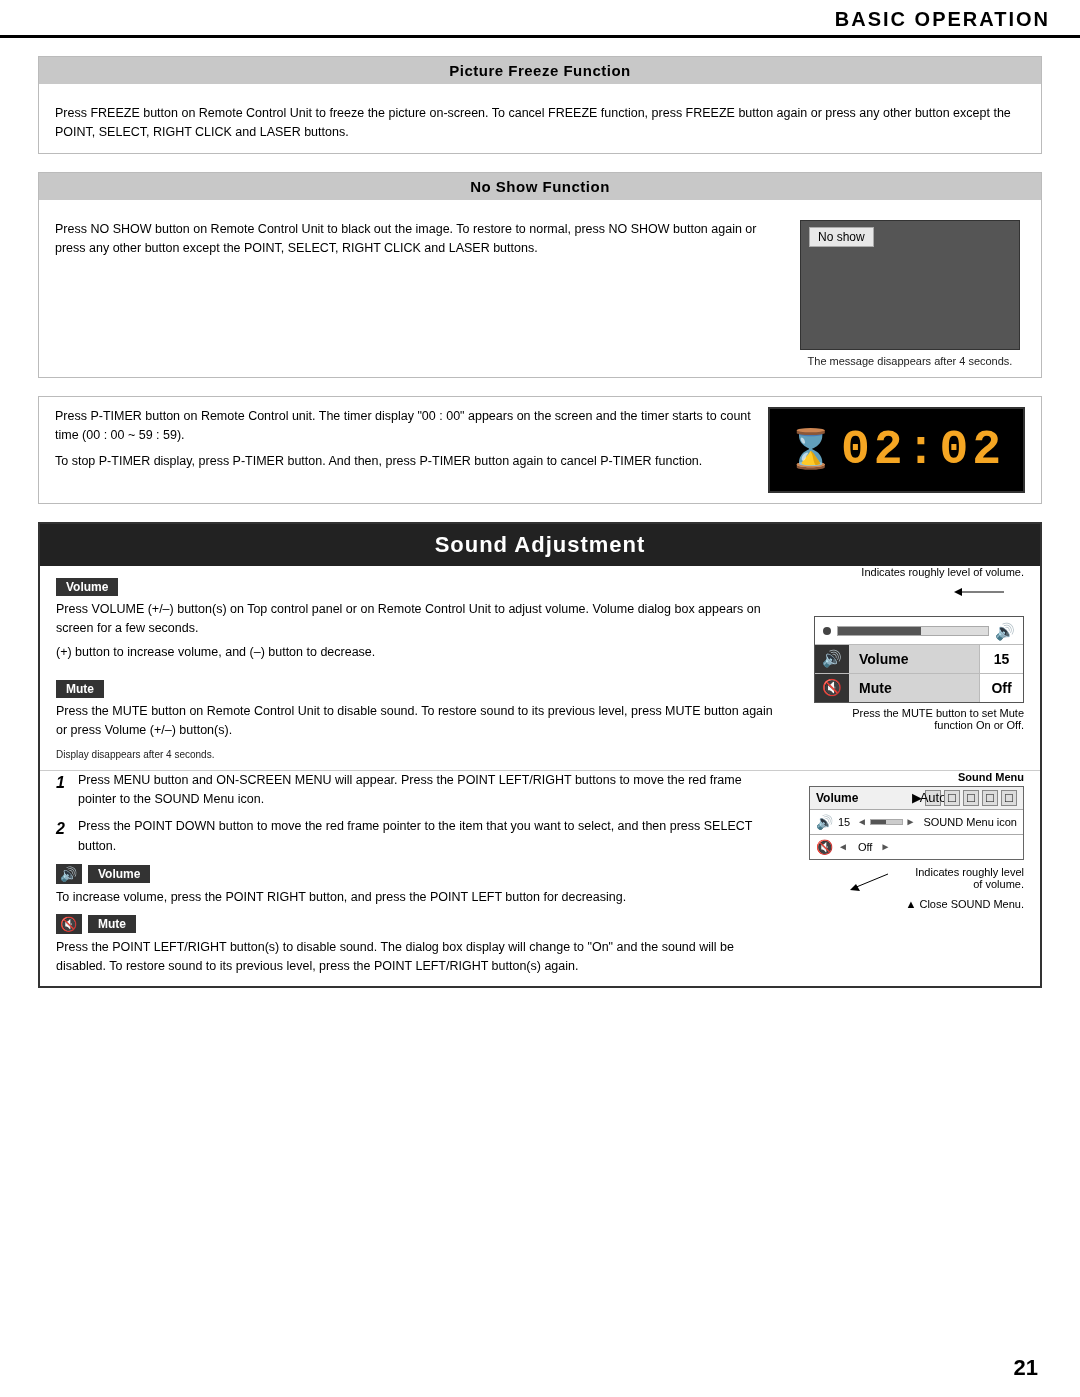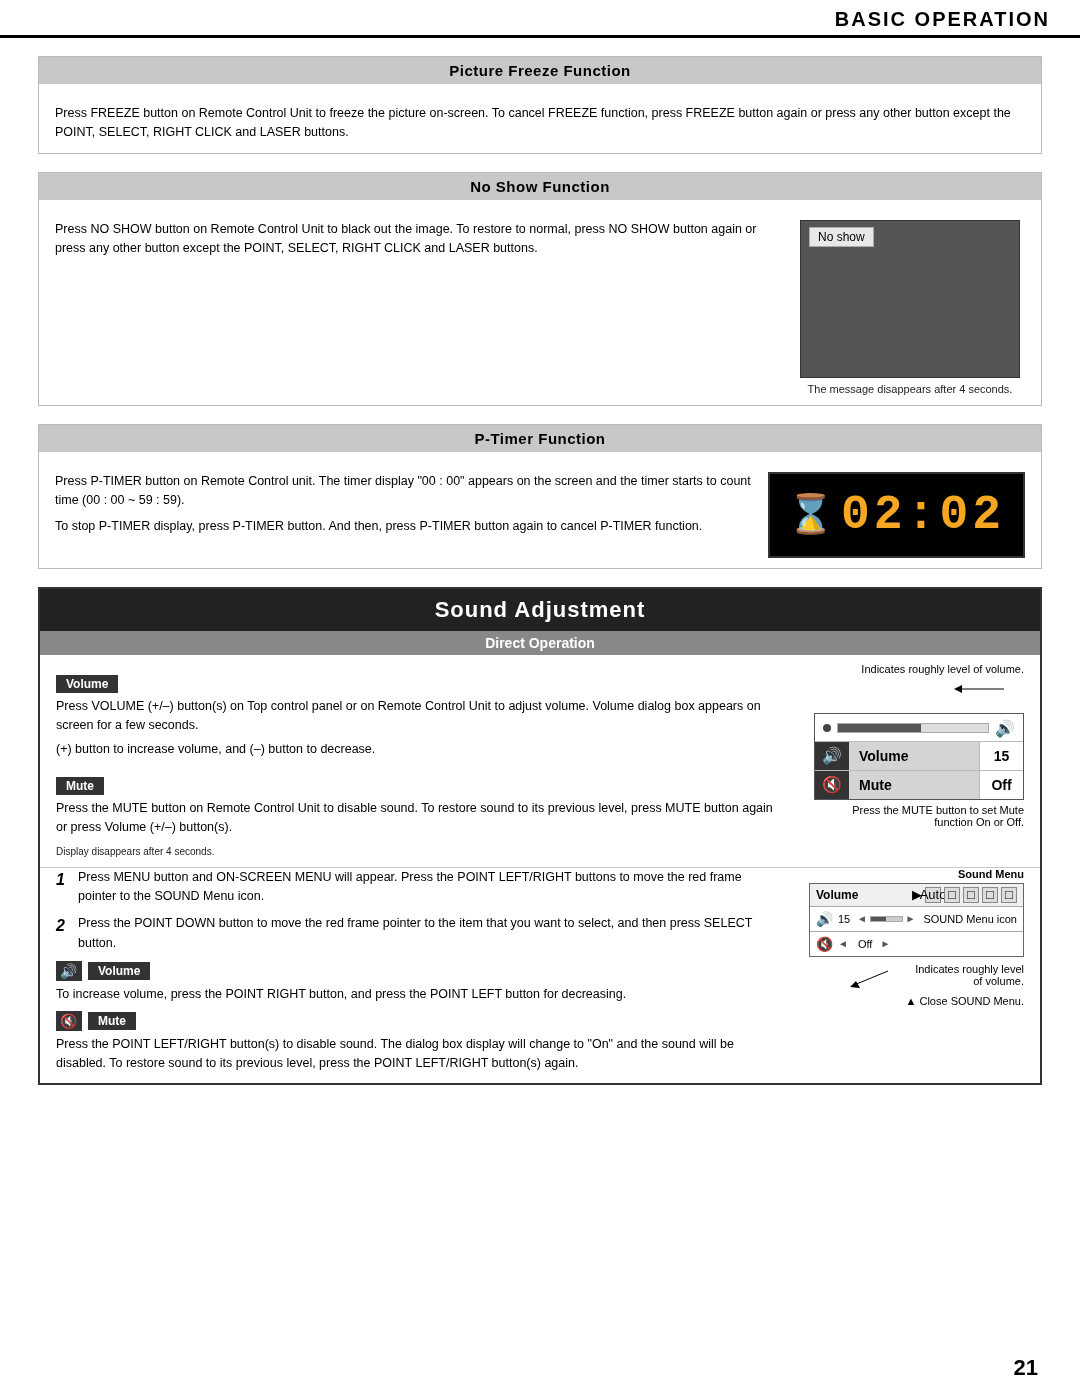"No show" .no-show-screen { height: 158px -> 130px }
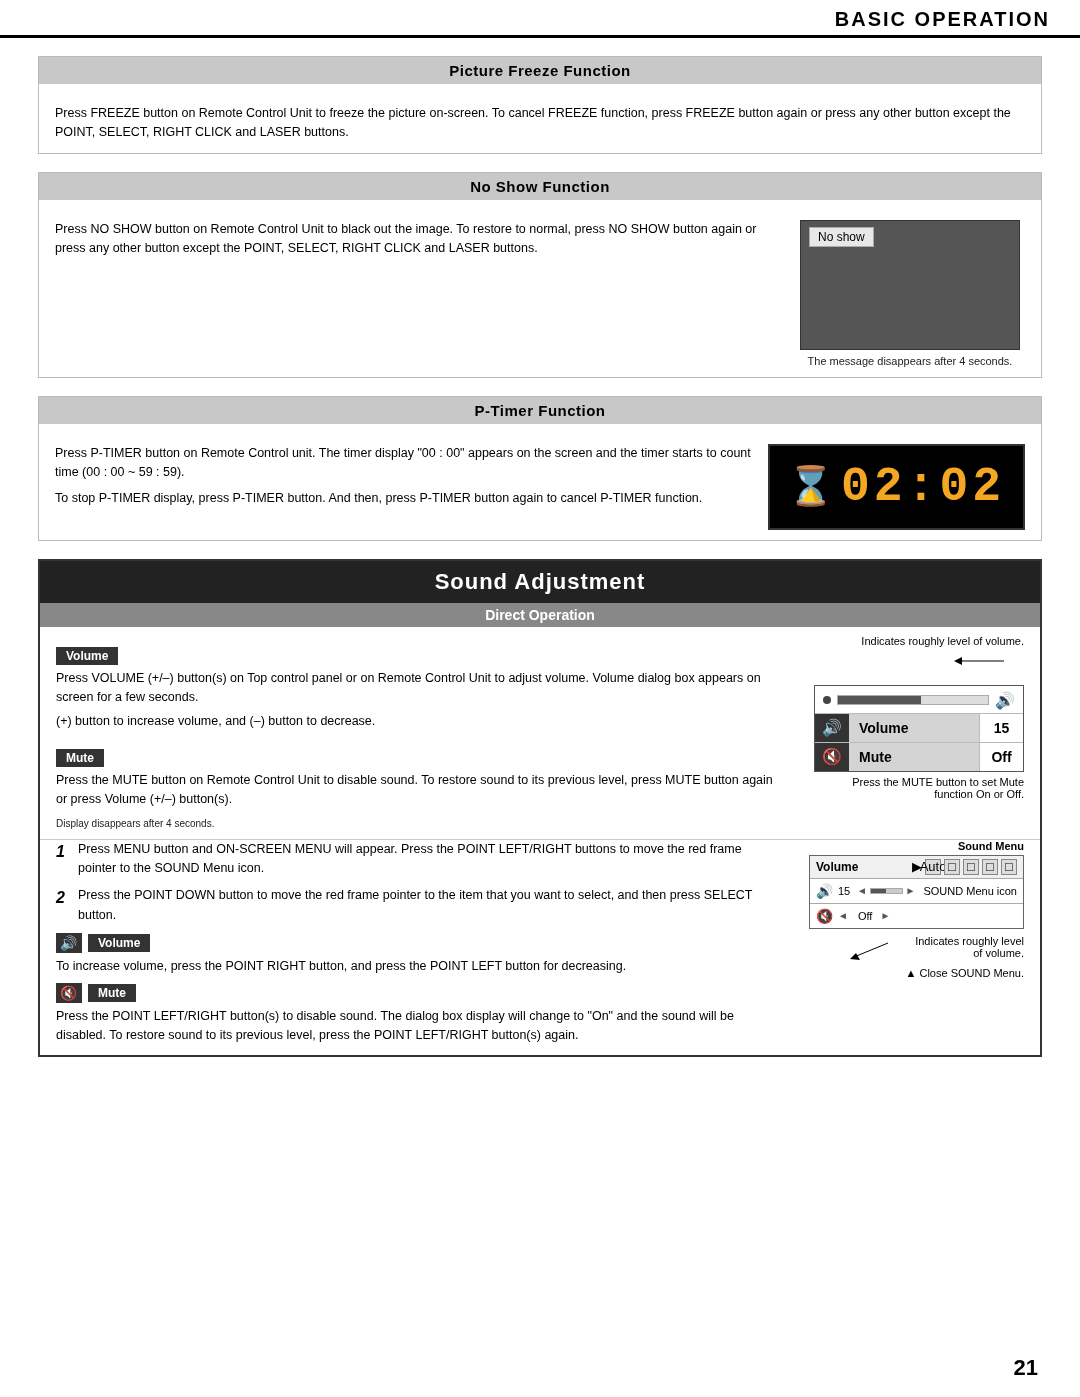"P-Timer Function" div.section-header { html: <div>P-Timer Function</div> -> none }
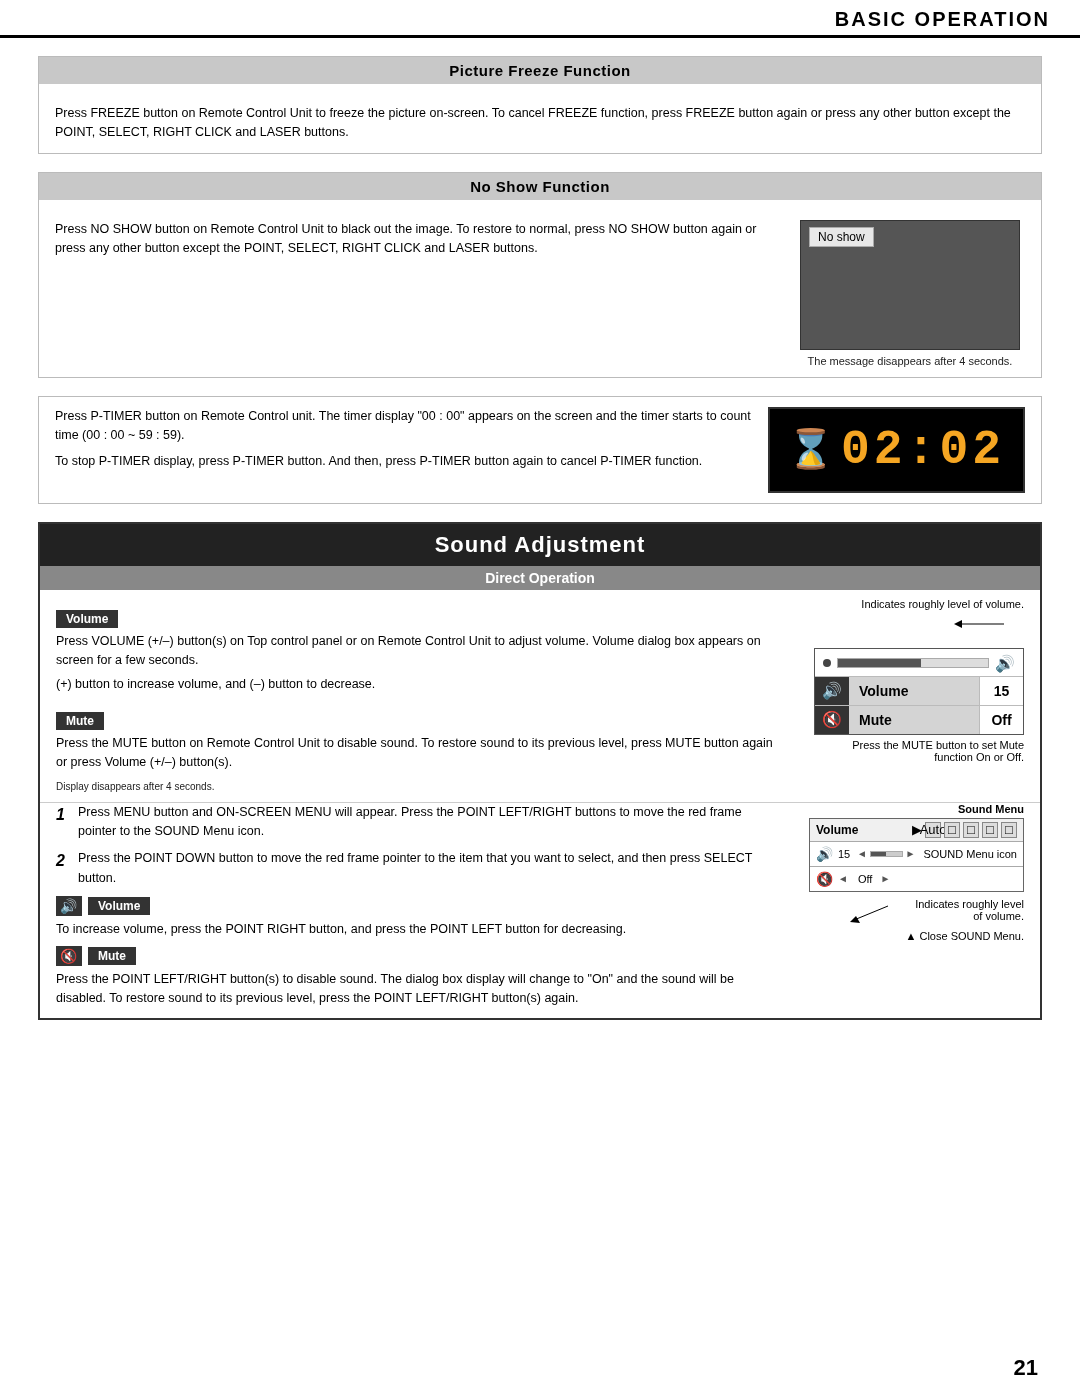"Direct Operation" div.sub-section-header { html: <div>Direct Operation</div> -> none }
